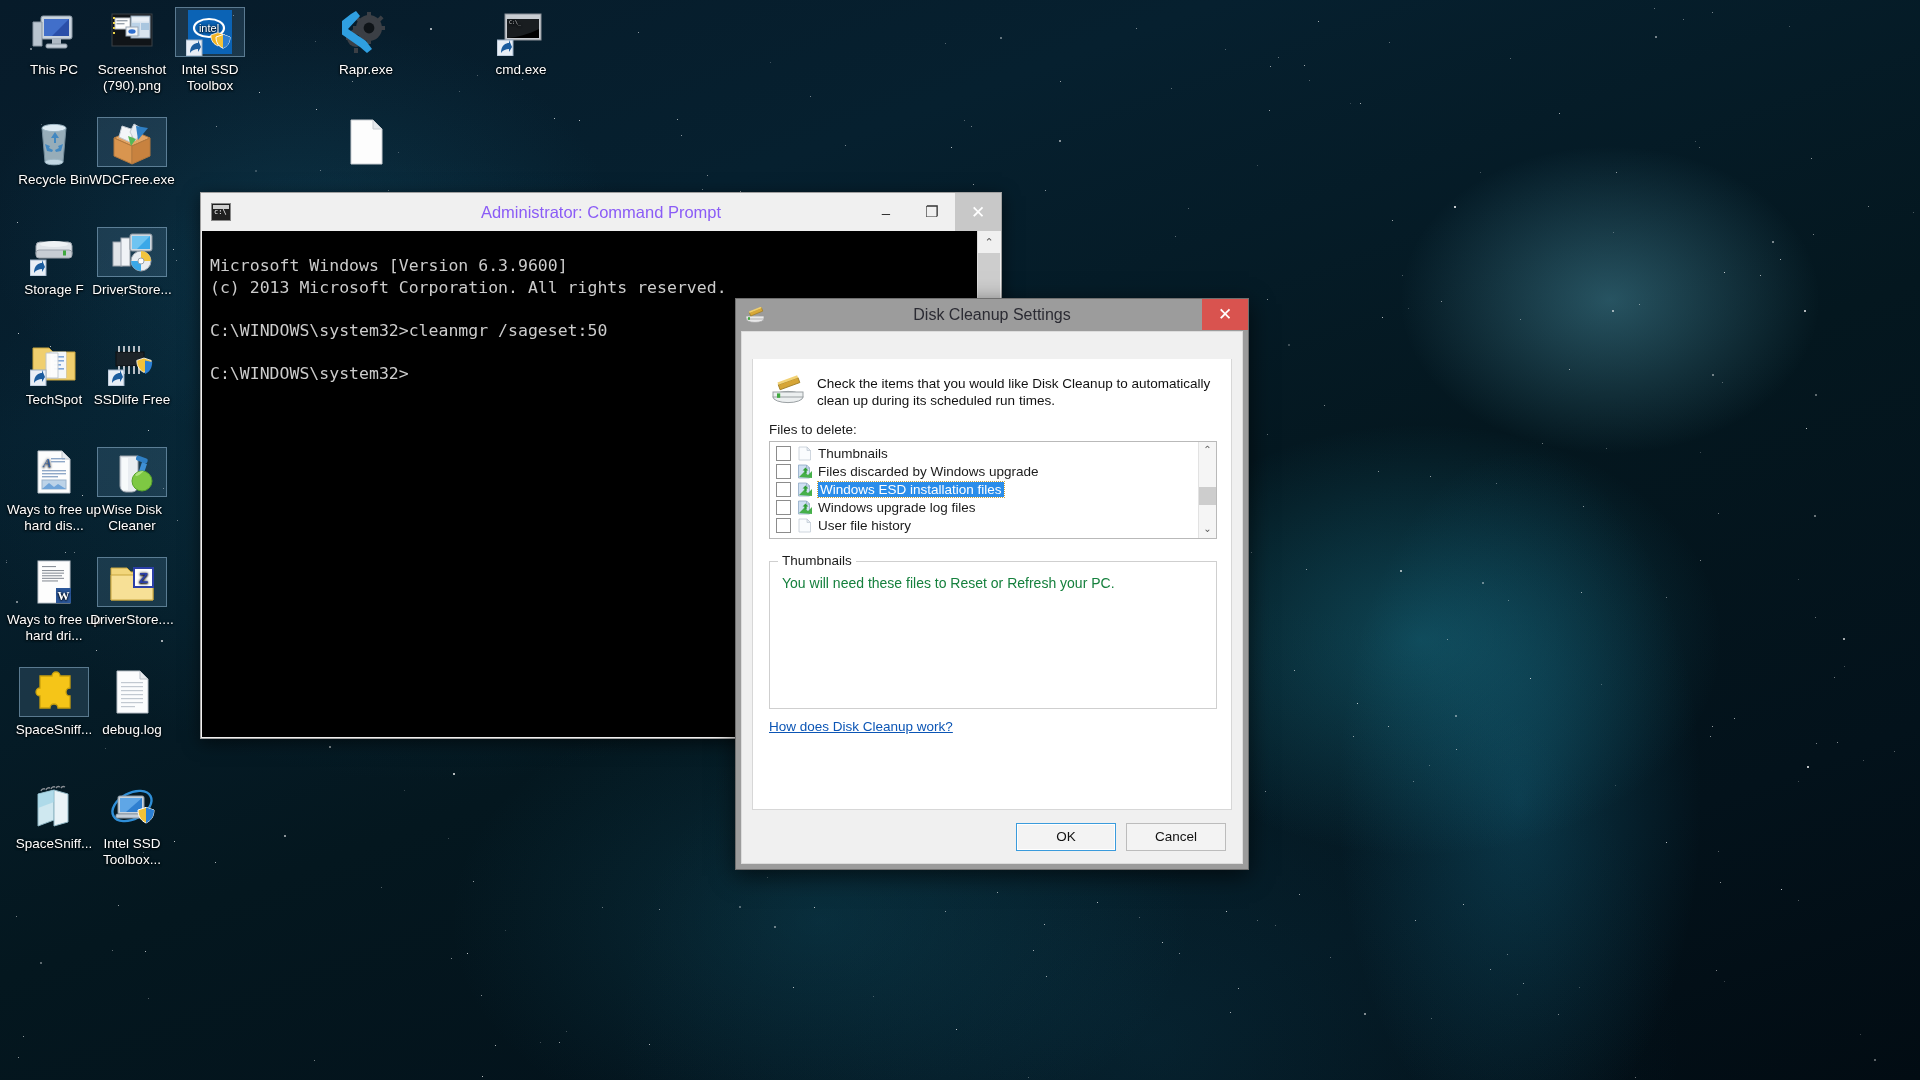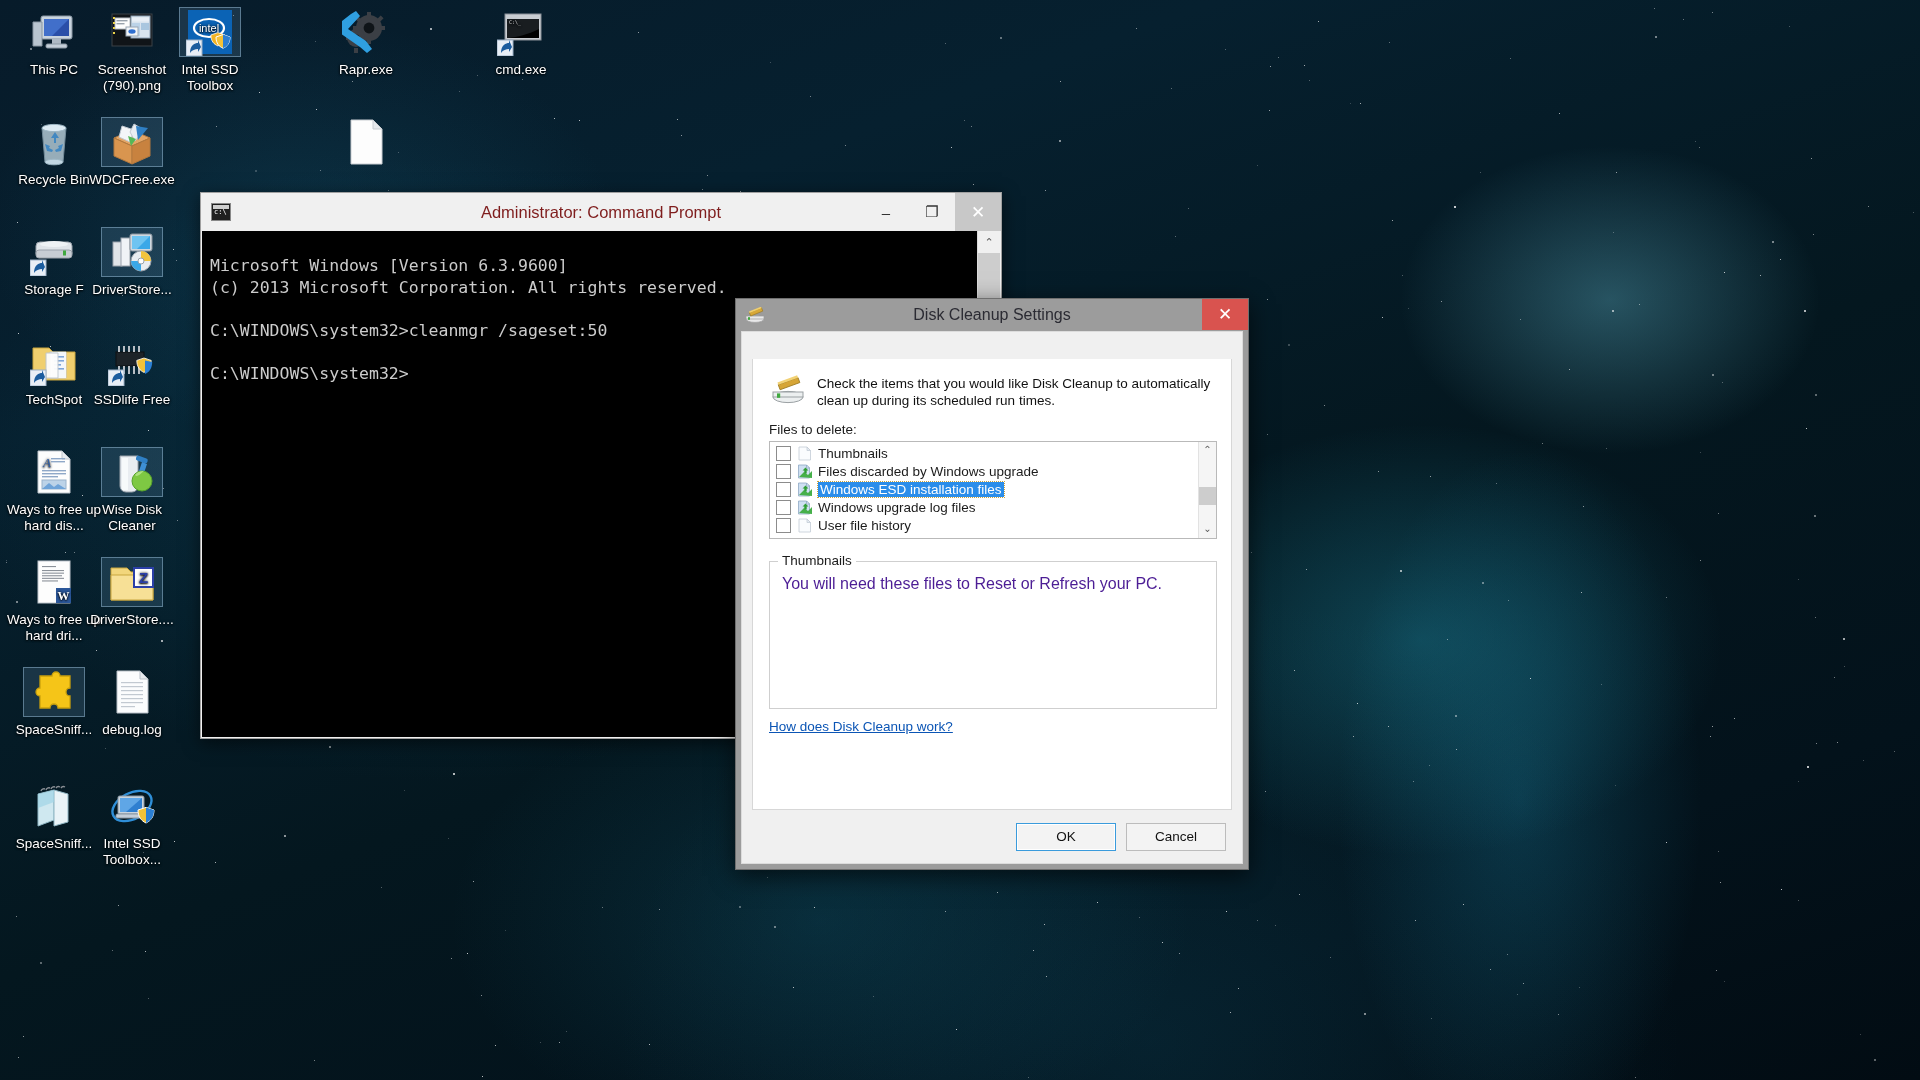"intel" .icon-art { width: 60px -> 68px }
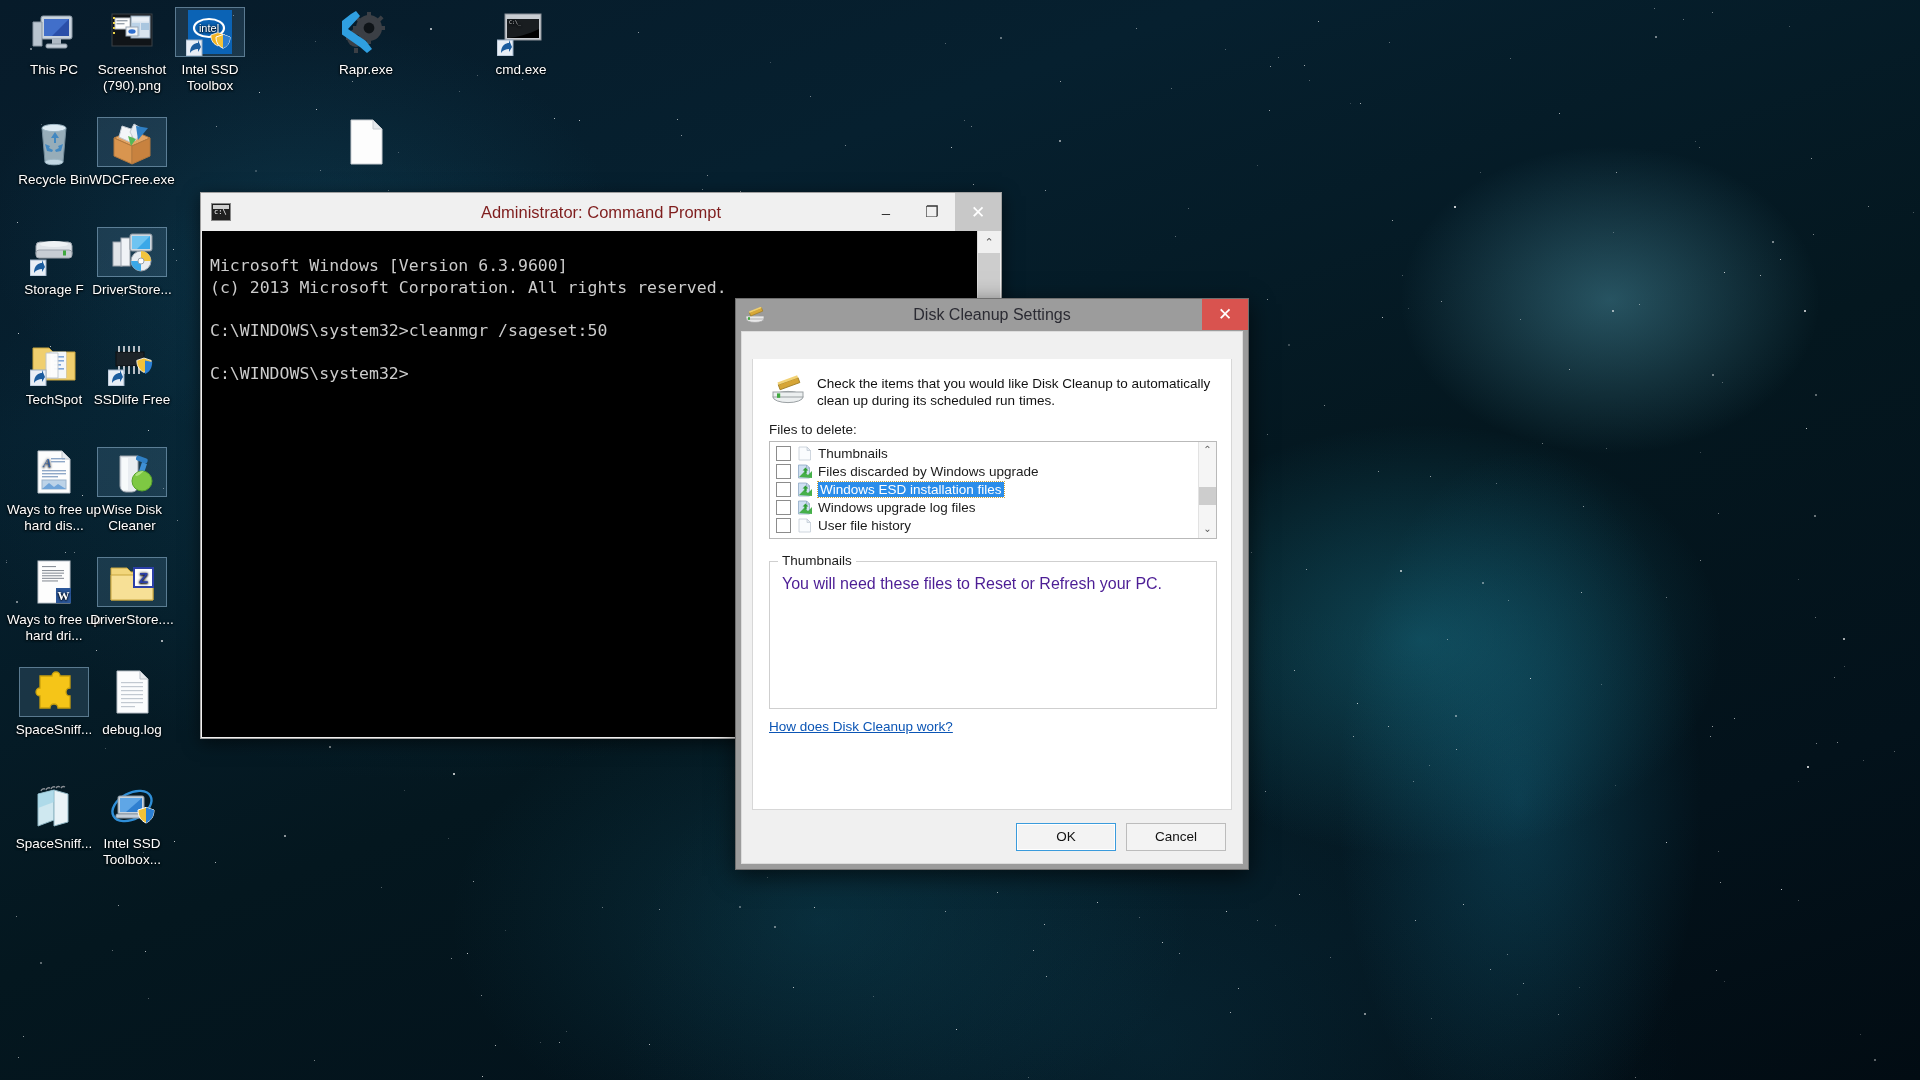"Administrator: Command Prompt" #cmd-title { color: #7f1d1d -> #8b5cf6 }
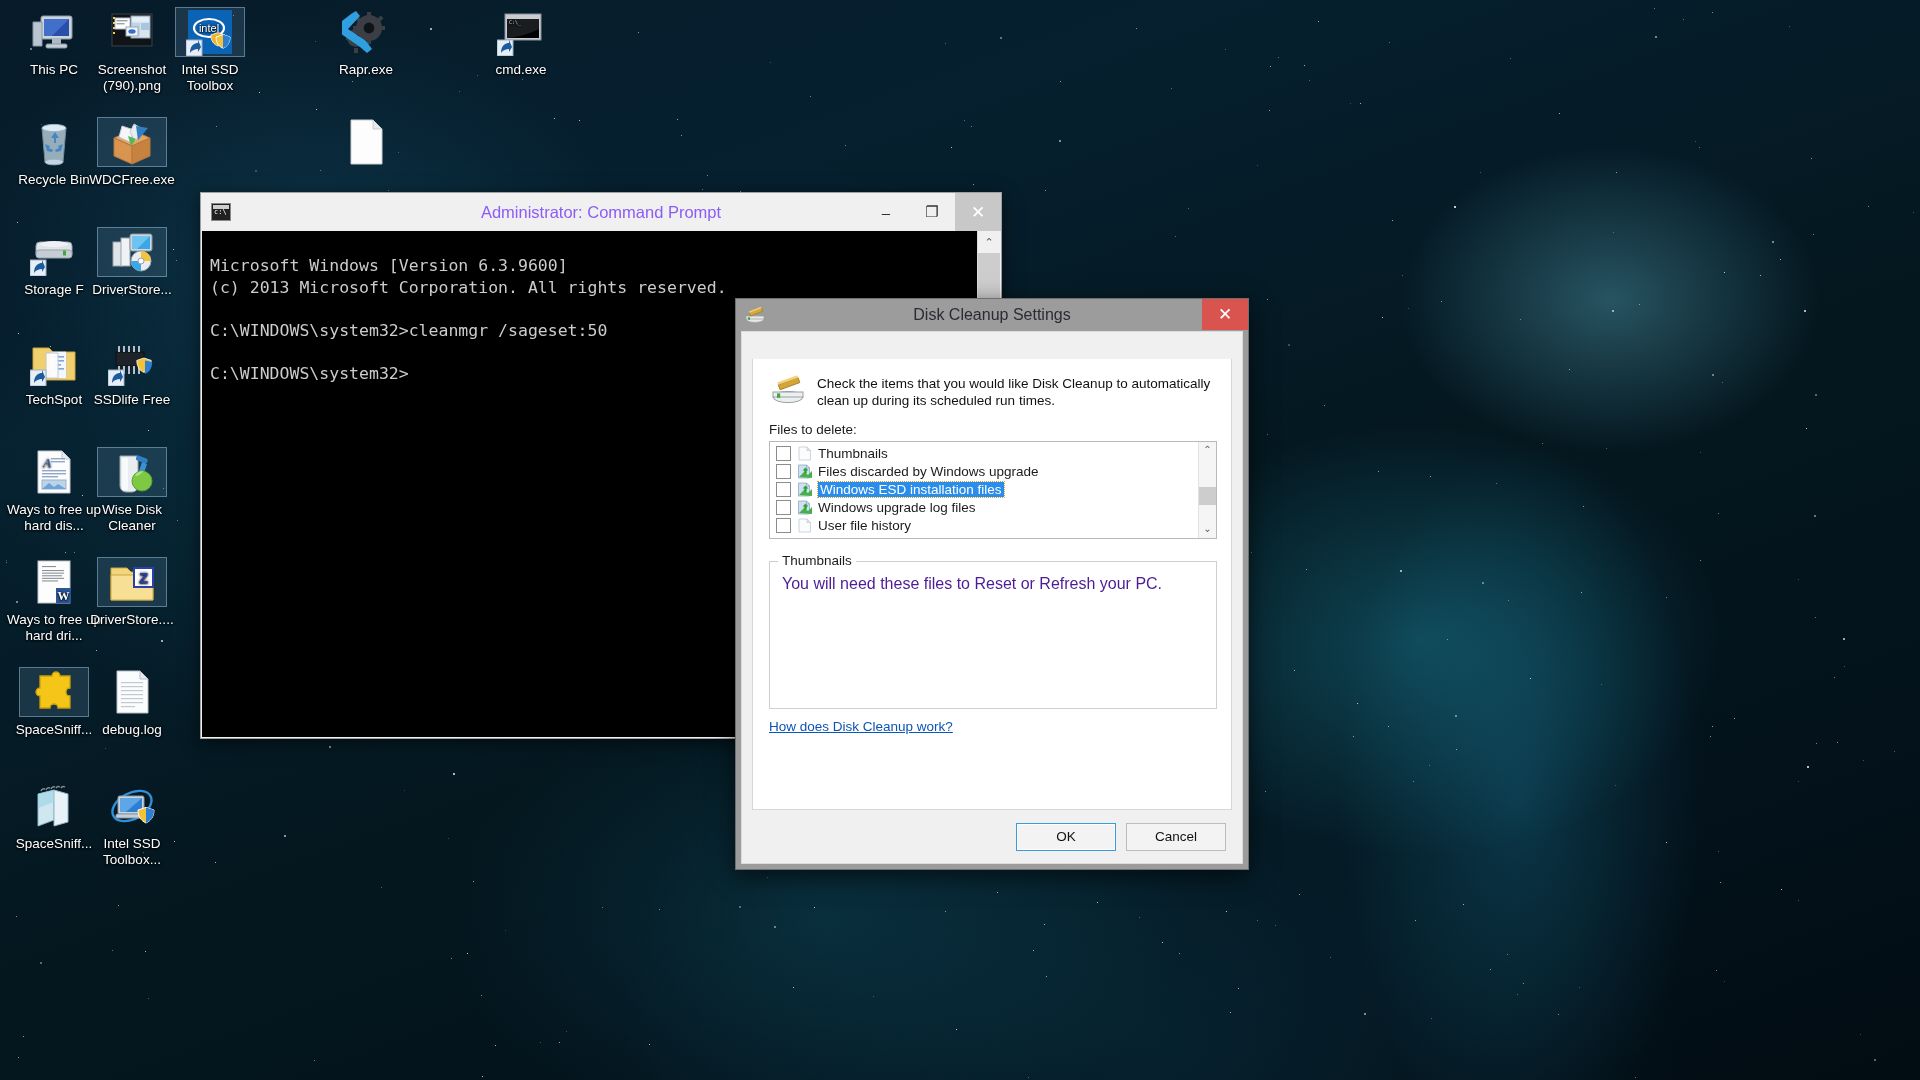"You will need these files" #desc-text { color: #4c1d95 -> #15803d; font-size: 16px -> 14px }
